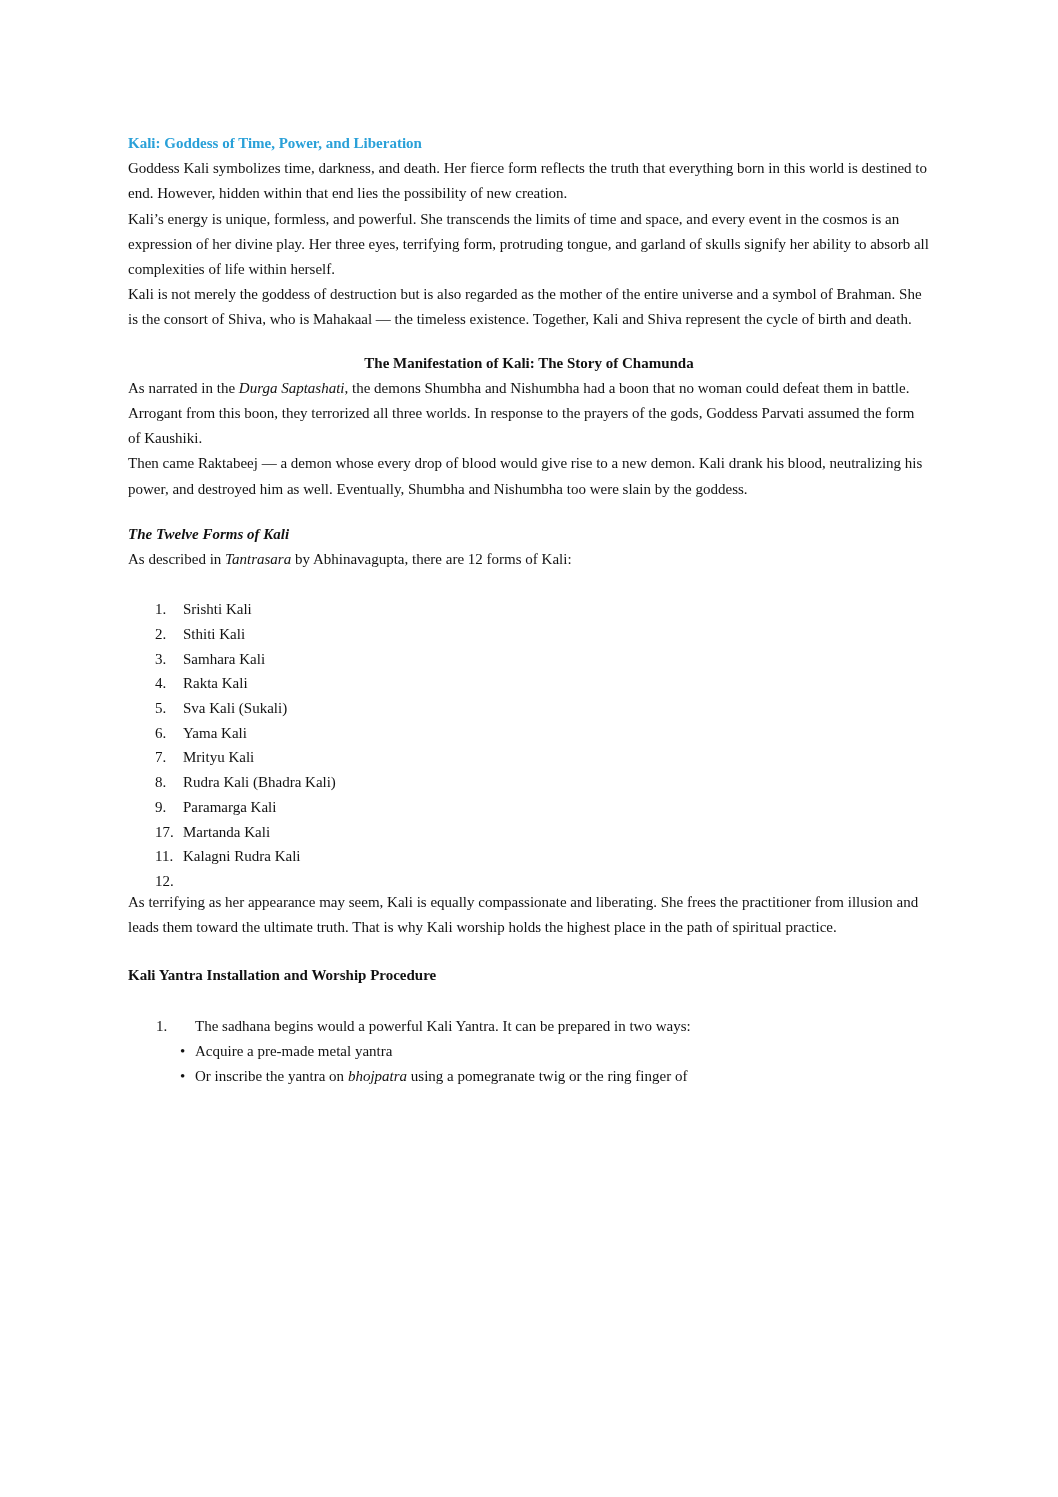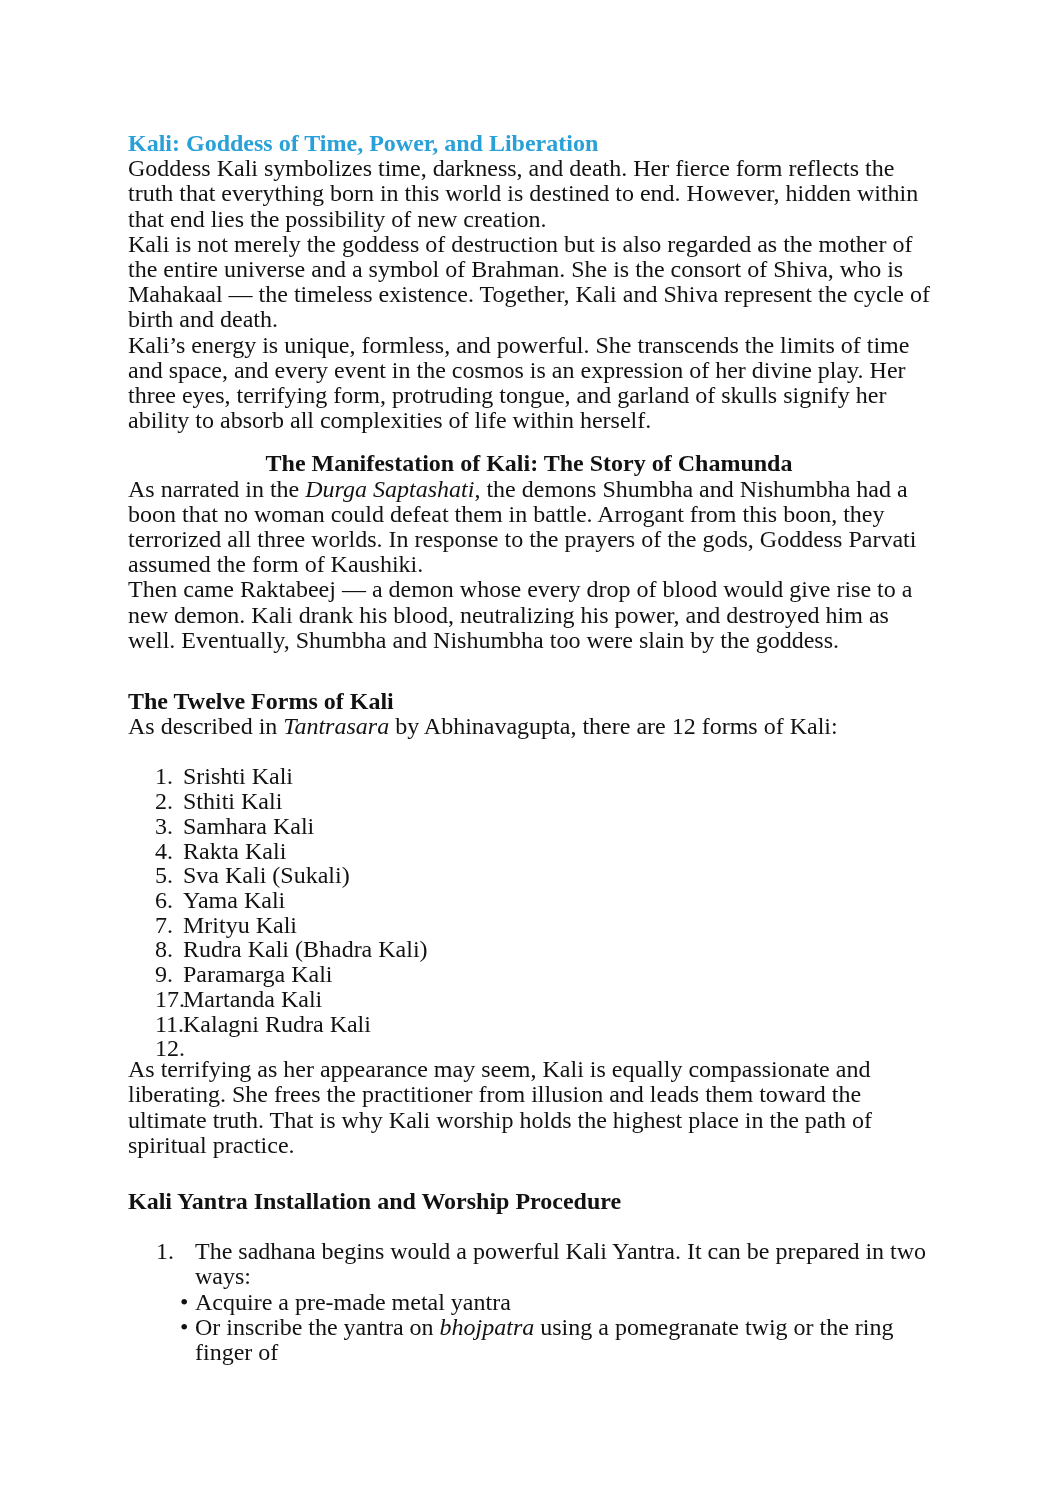"Kali: Goddess of Time, Power," .doc { font-size: 24px -> 15px }
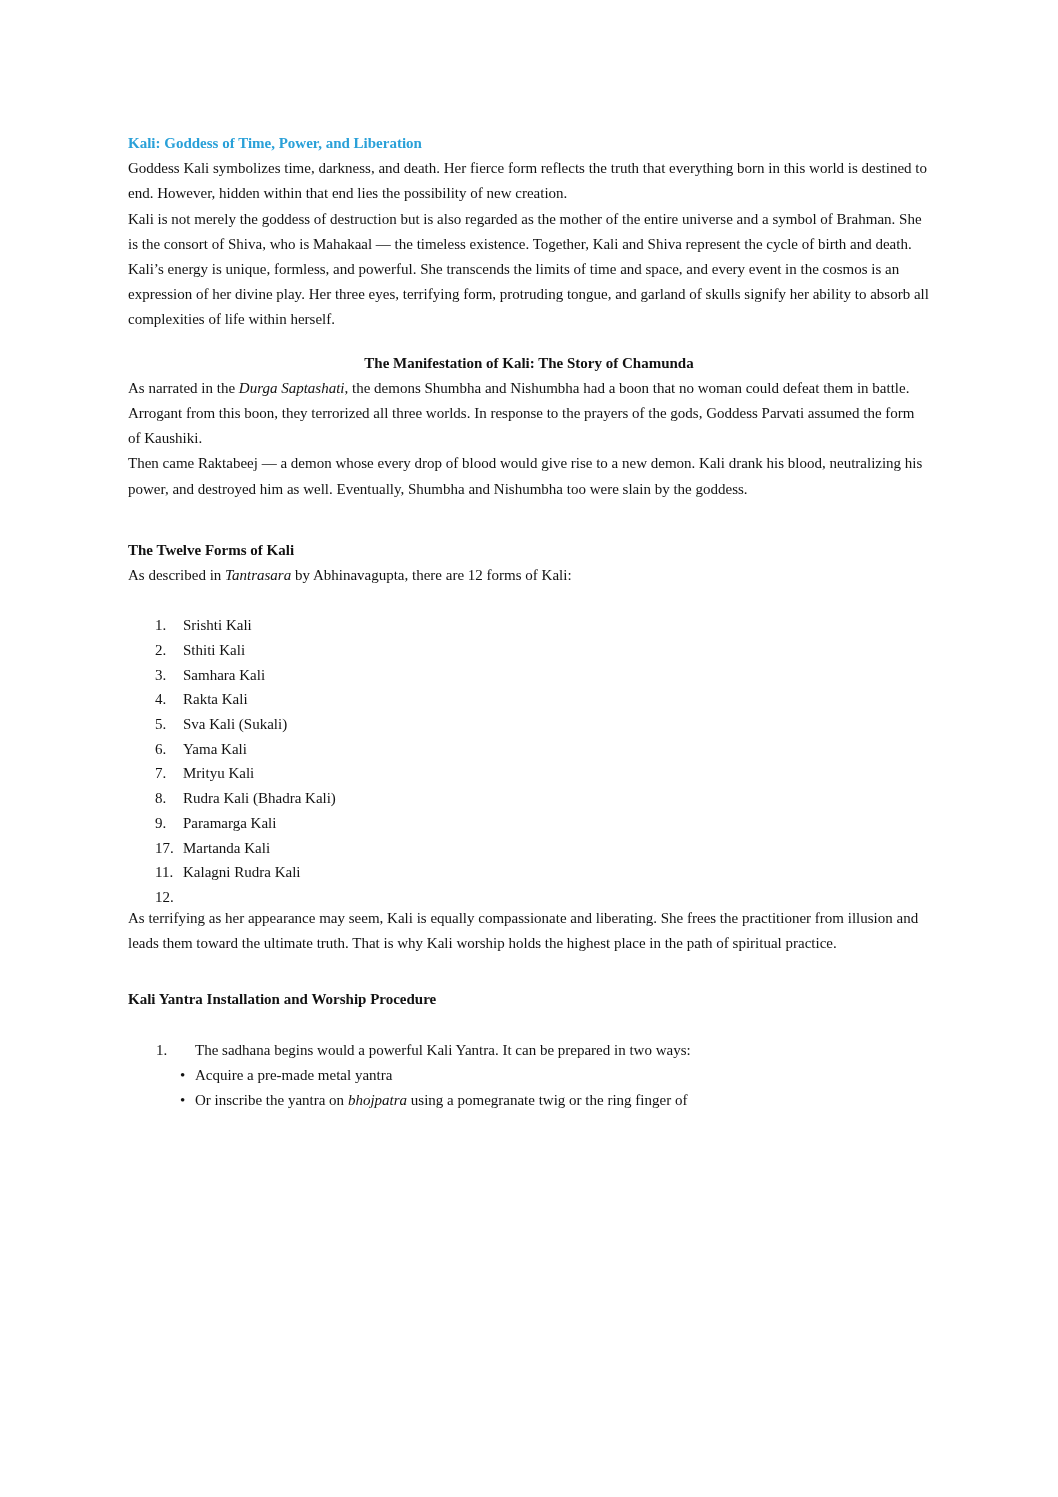"Kali is not merely the" p.para { order: before "Kali’s energy is unique, formless," -> after "Kali’s energy is unique, formless," }
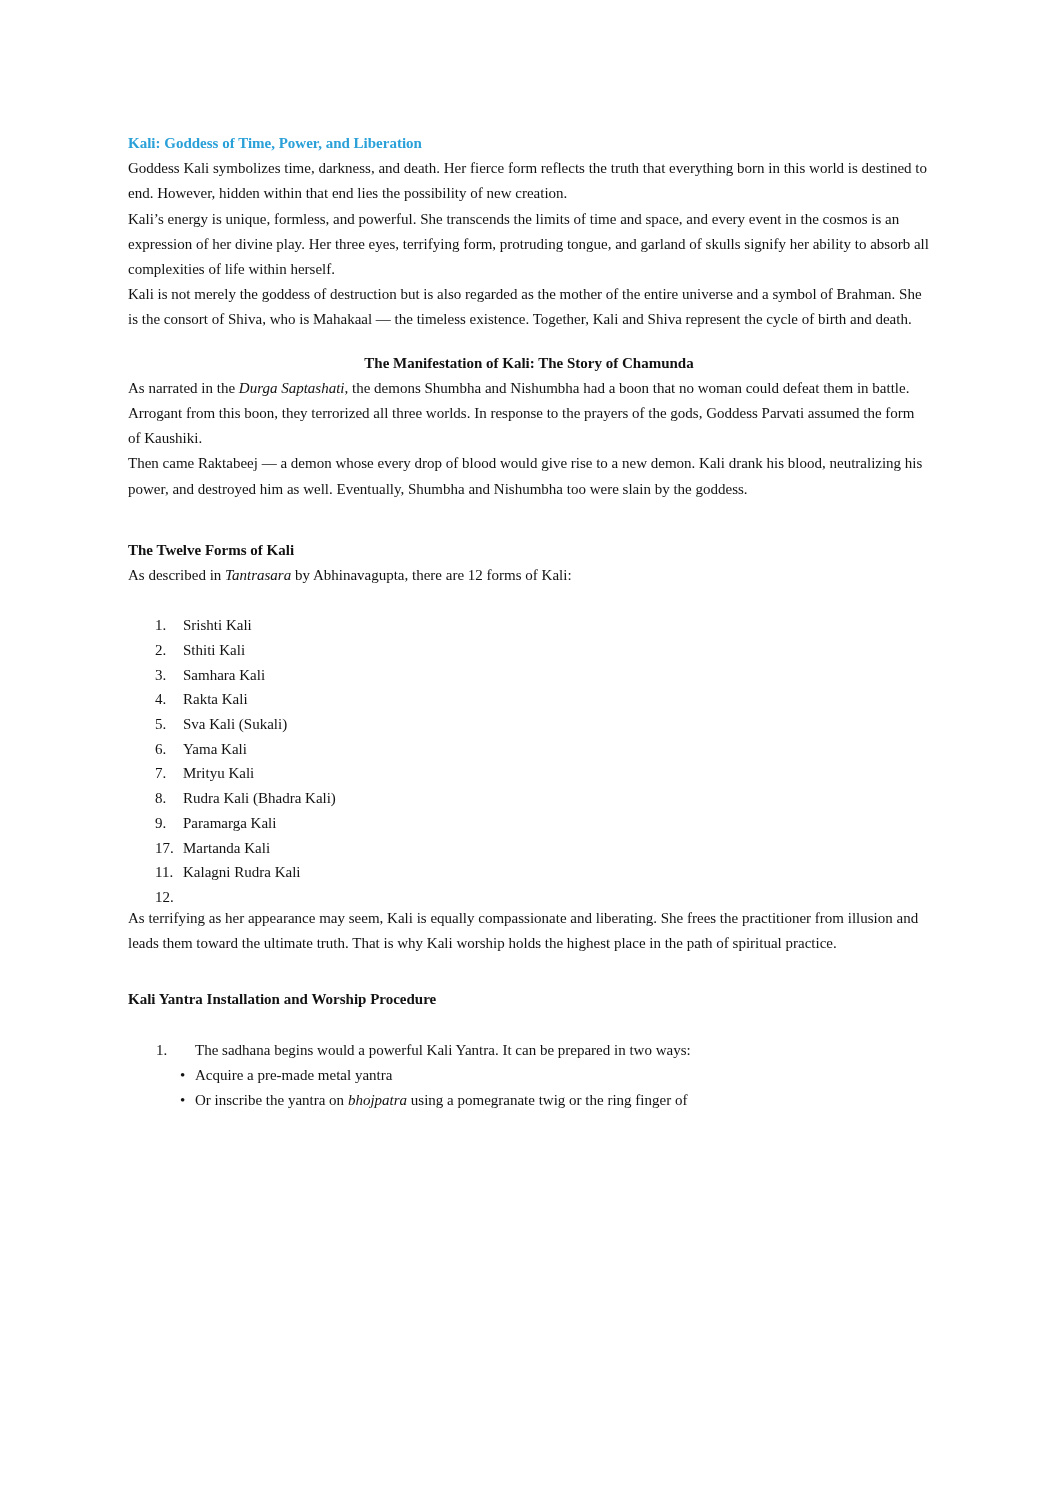"The Twelve Forms of Kali" .m-twelve { font-style: none -> italic; margin-top: 36px -> 20px }
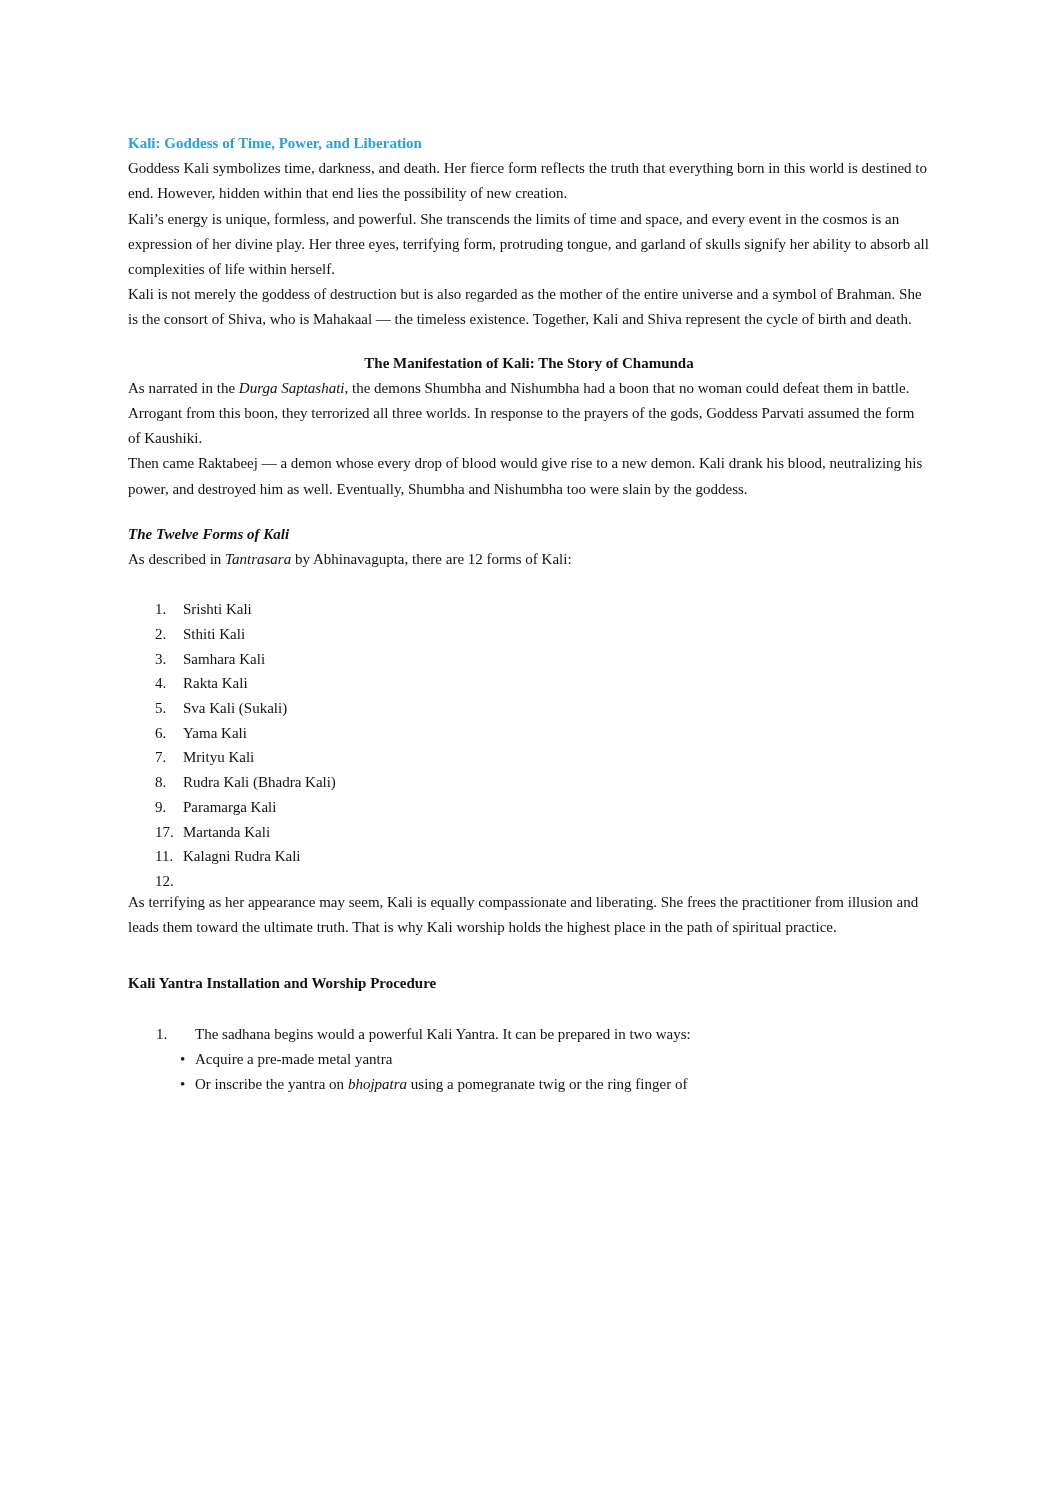"Kali Yantra Installation and Worship" .m-worship { margin-top: 31px -> 23px }
